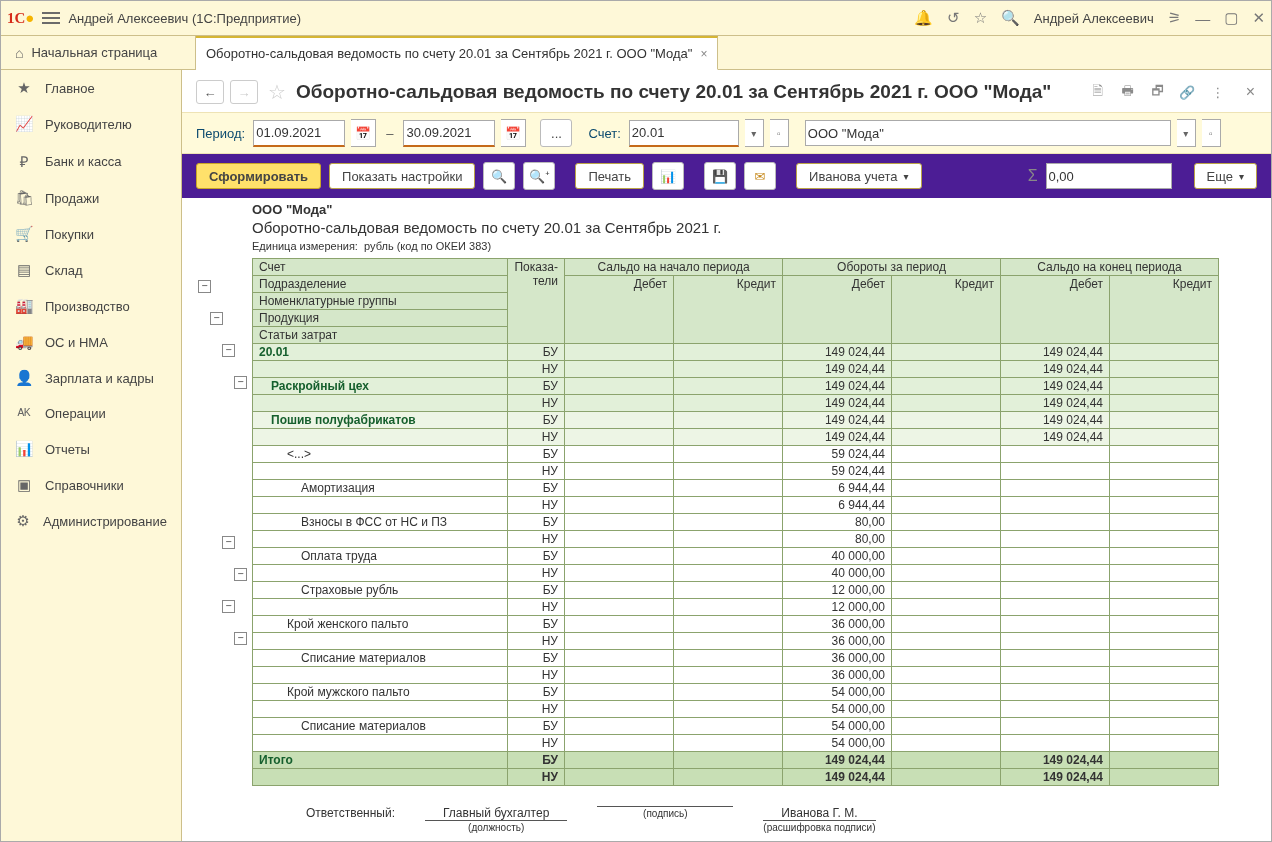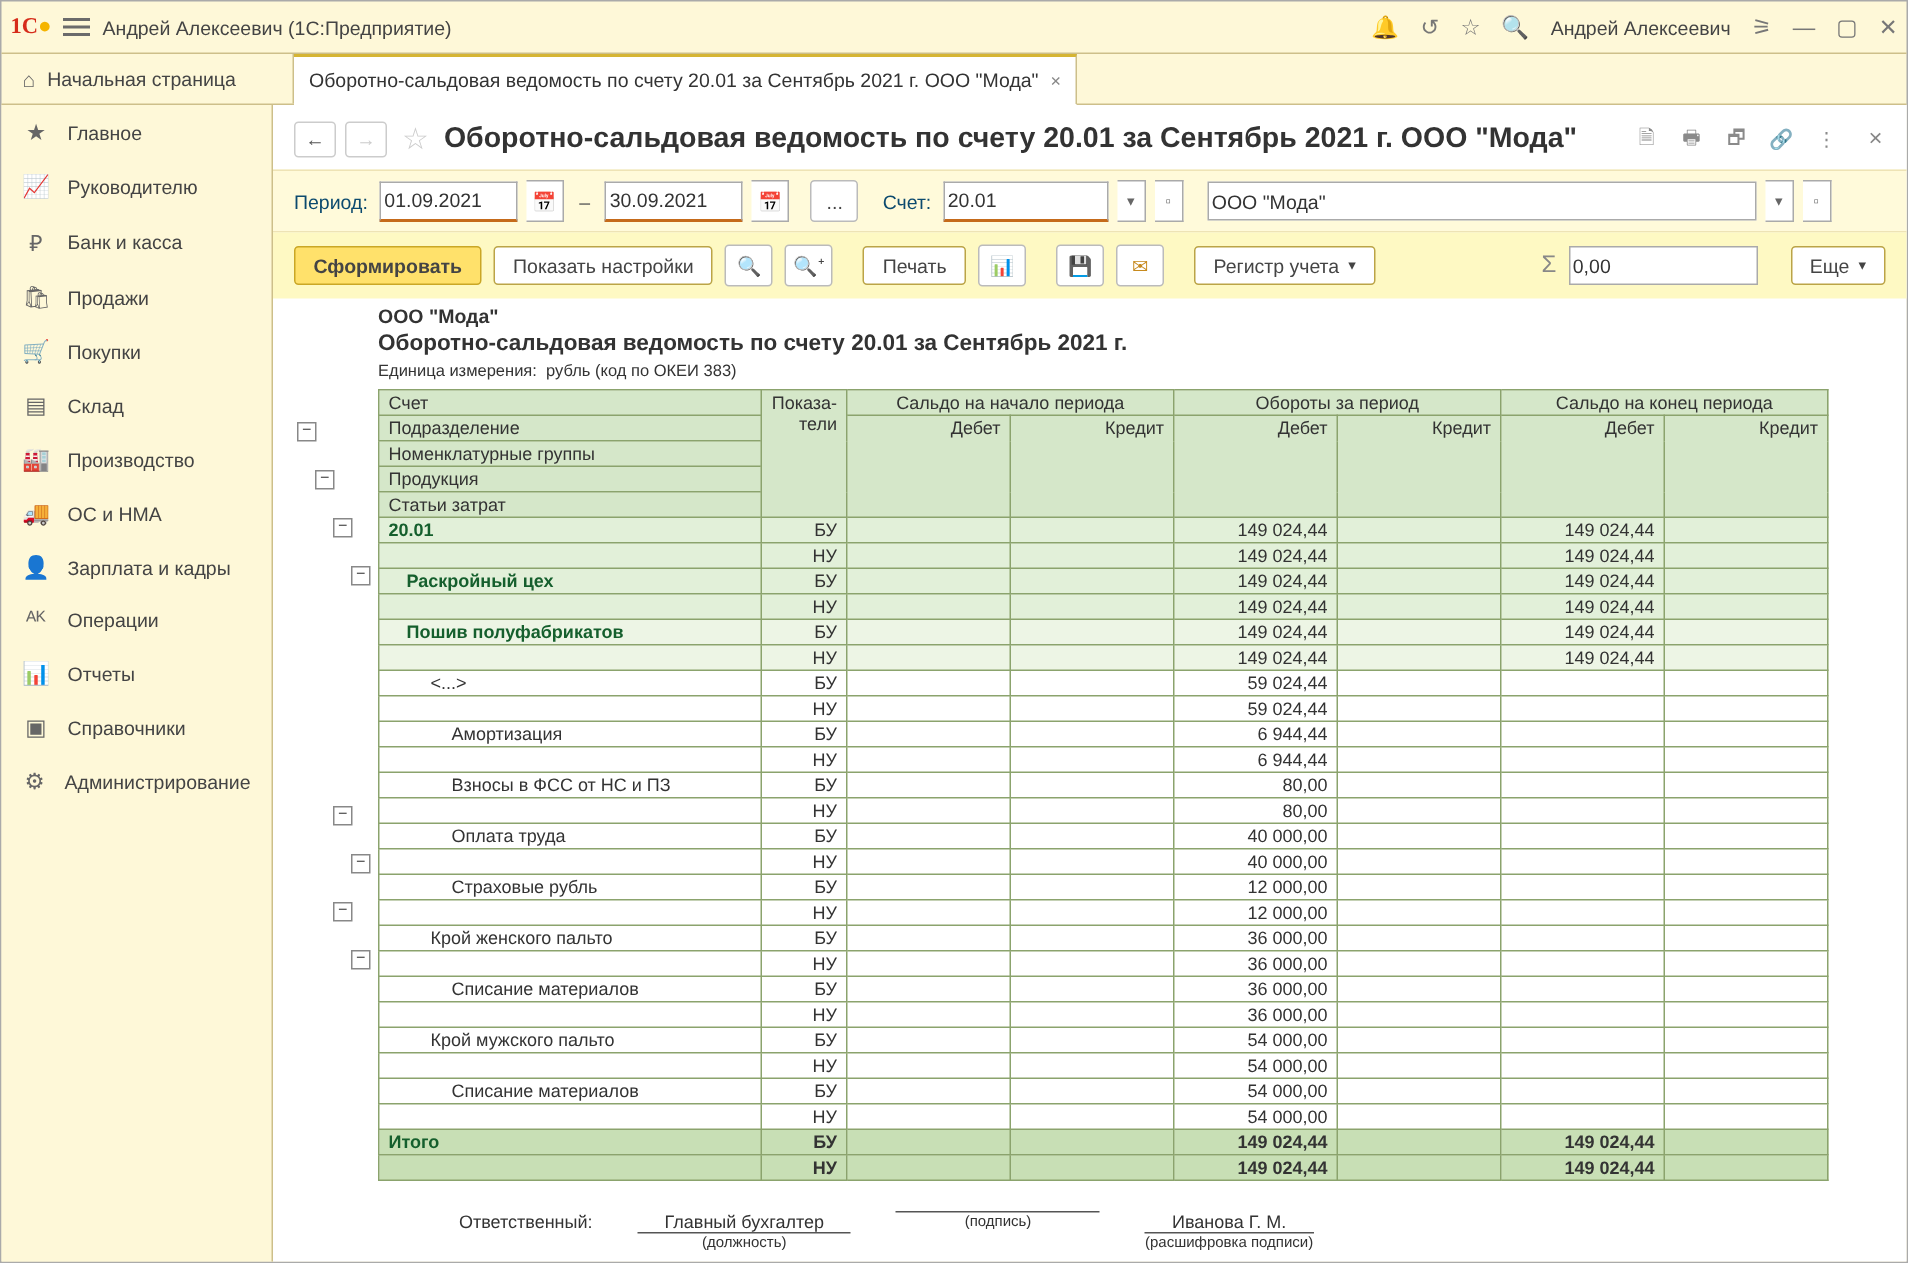"Сформировать" .action-bar { background: #fef9c3 -> #4c1d95 }
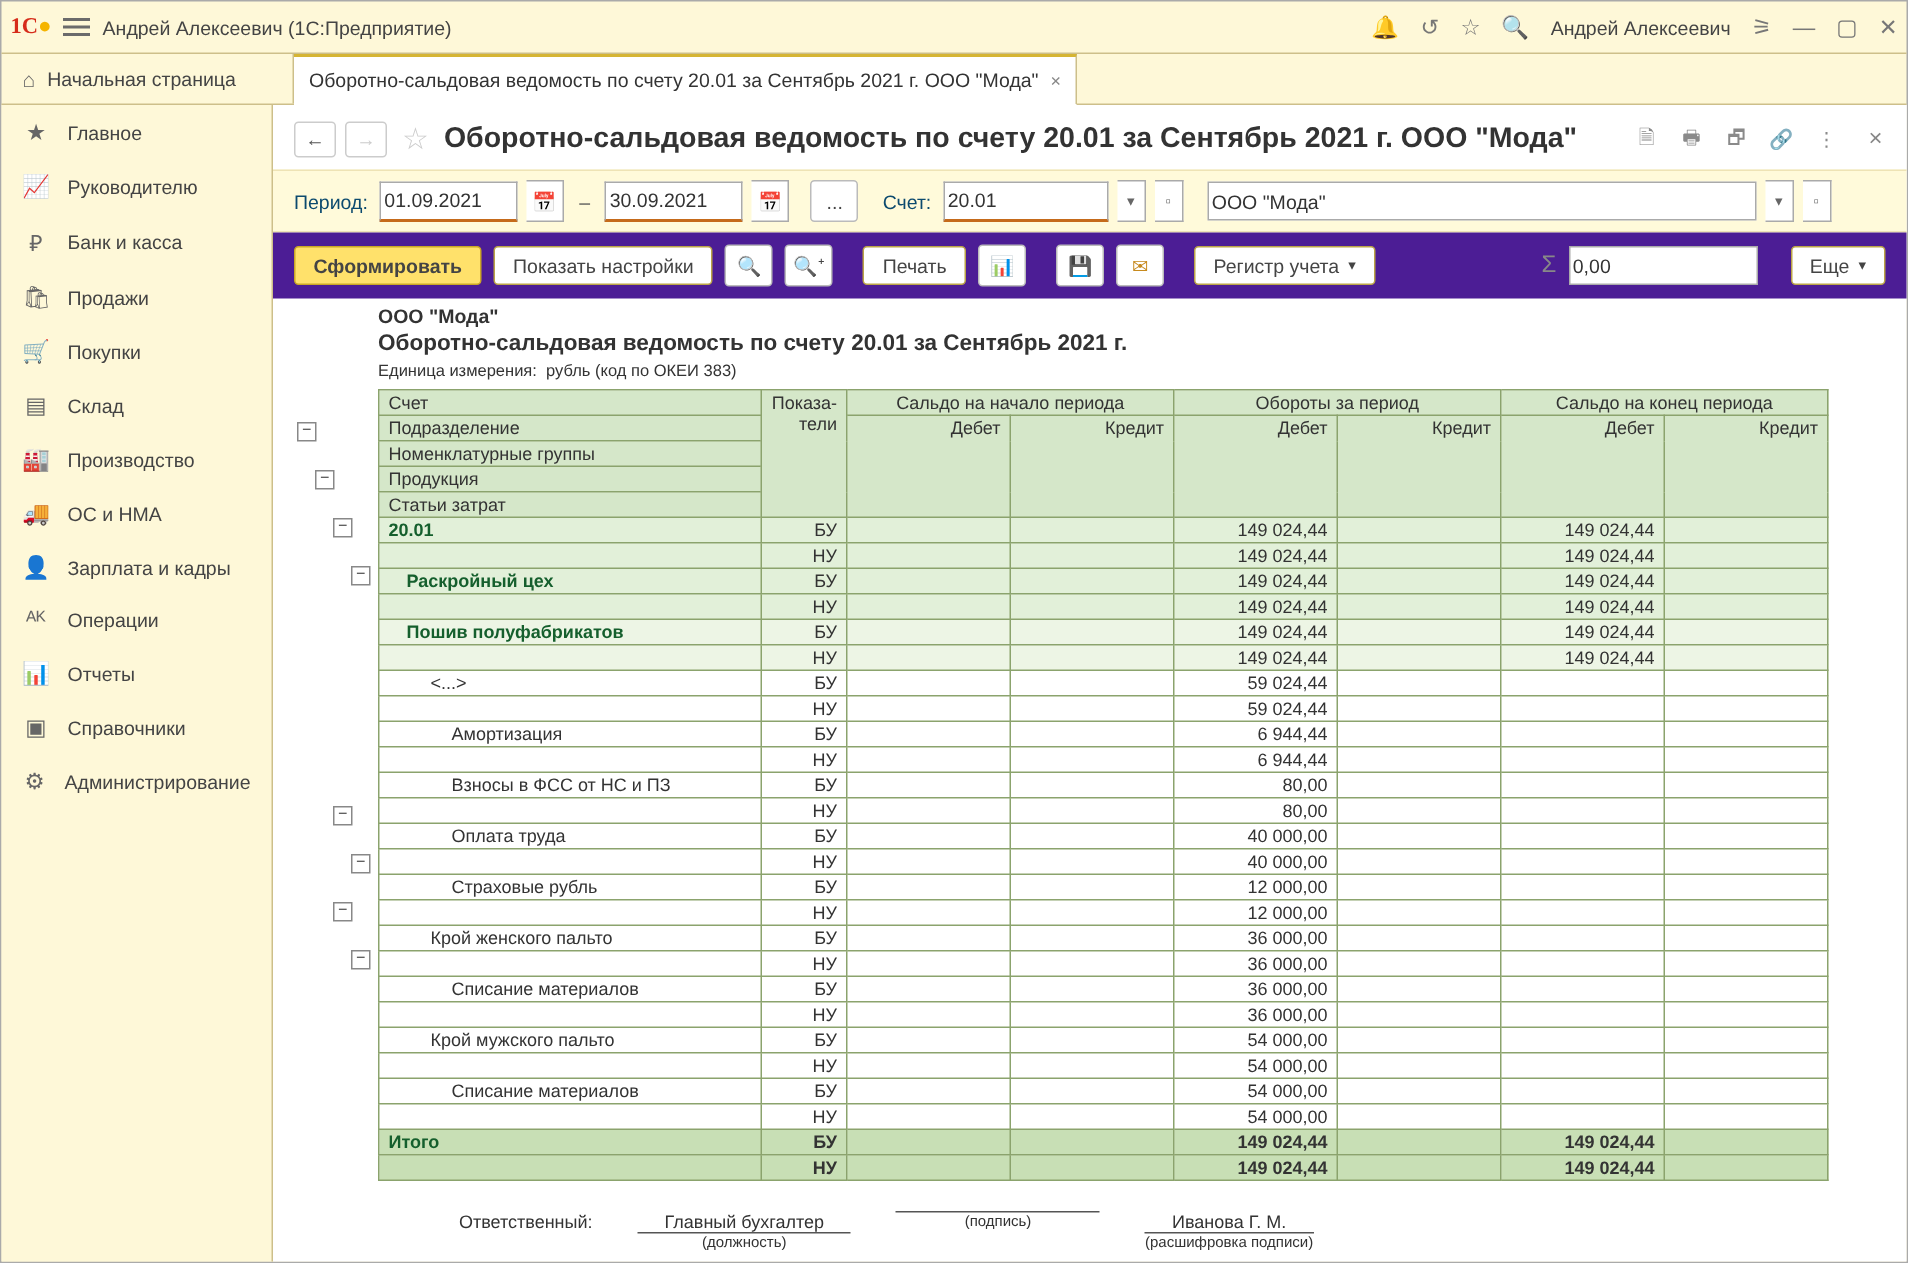"Регистр учета" span { text: Регистр -> Иванова }
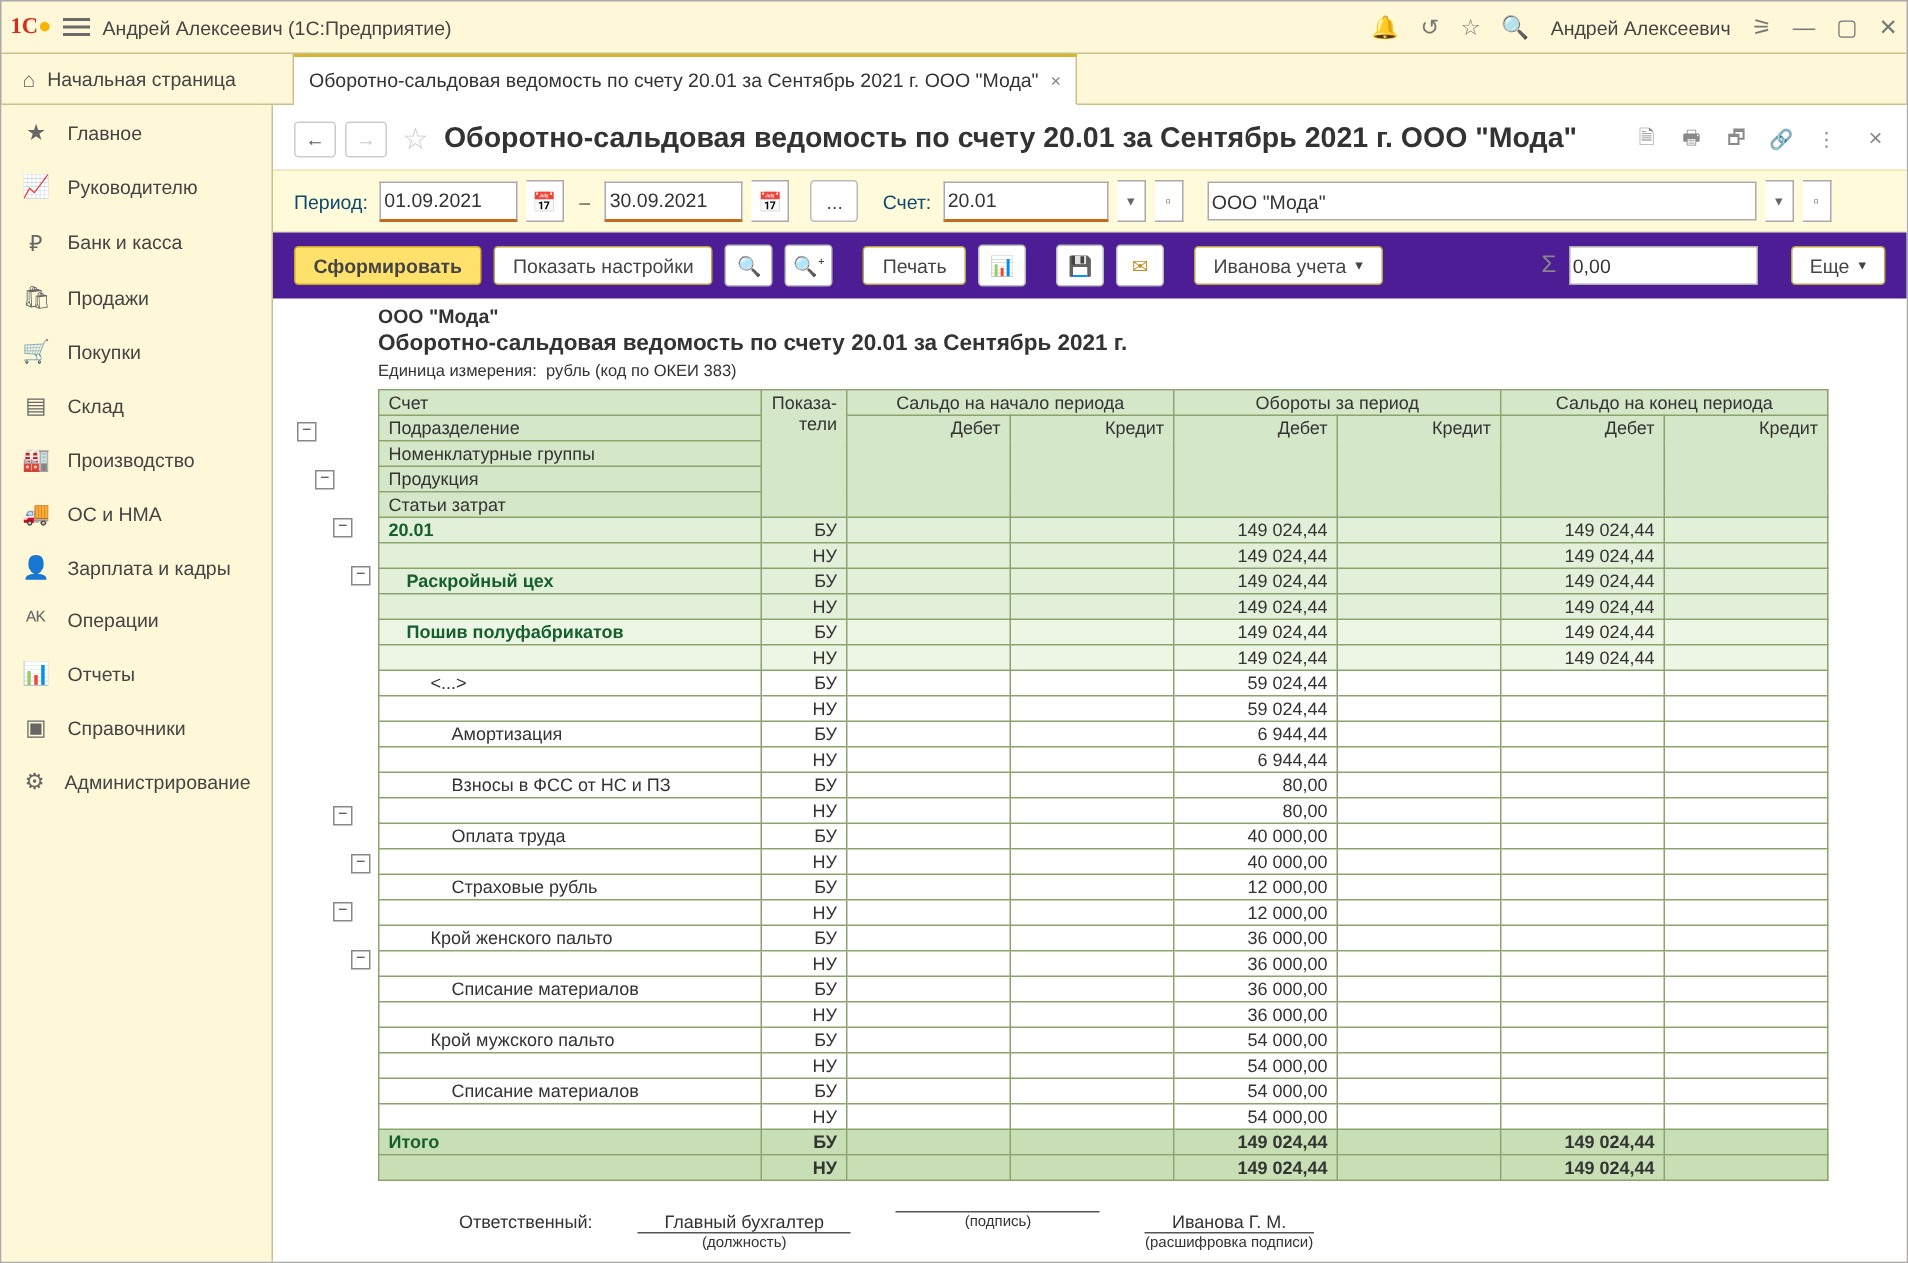"Оборотно-сальдовая ведомость по счету 20.01 за Сентябрь 2021 г." .rep-title { font-weight: bold -> normal }
